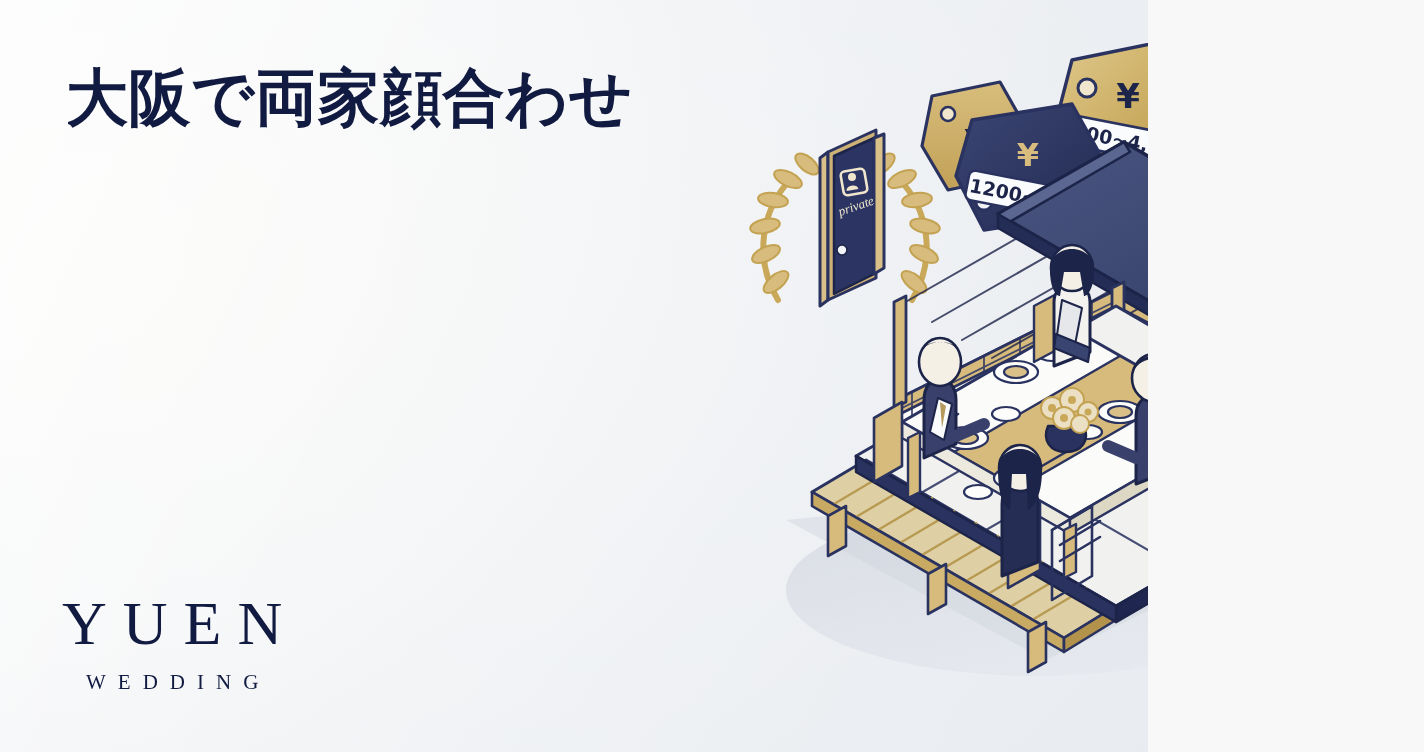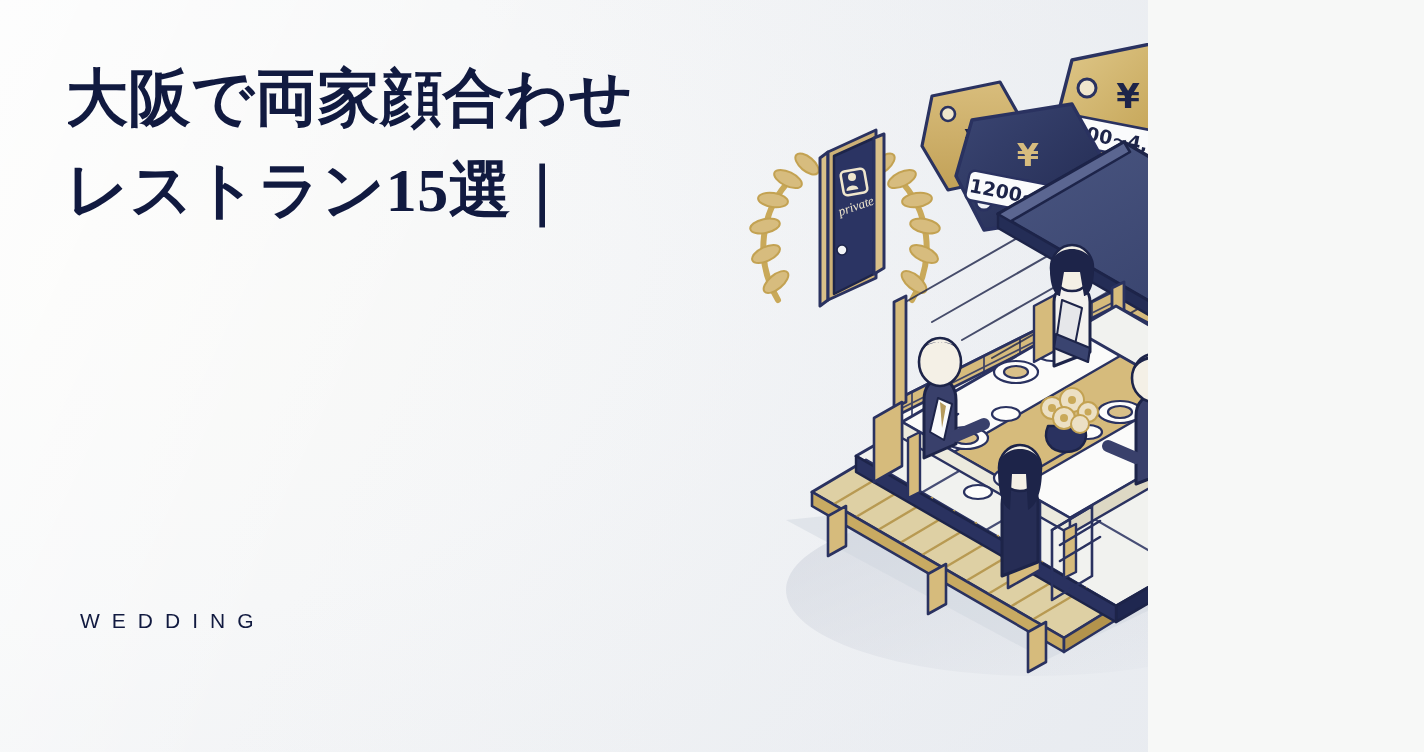"レストラン15選｜" span.ln { html: <span>レストラン15選｜</span> -> none }
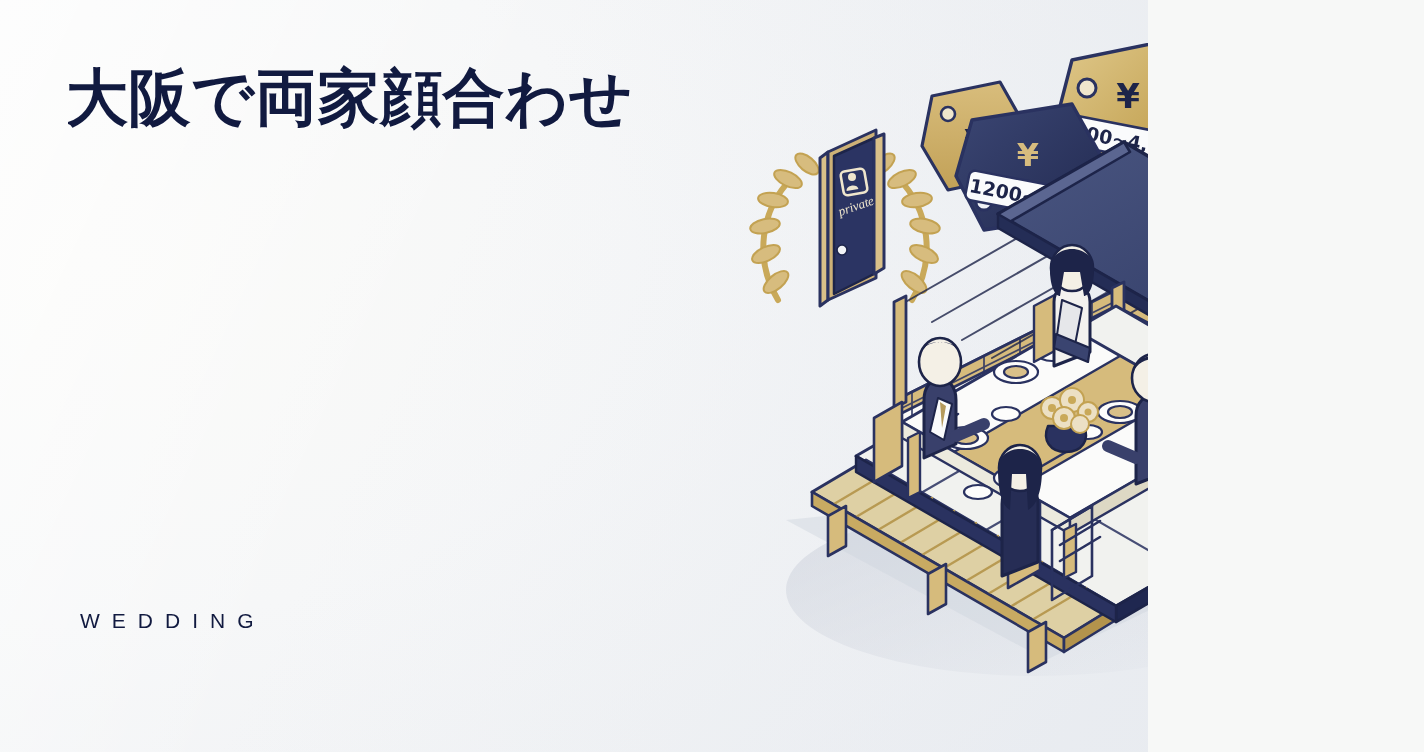"YUEN" div.mark { html: none -> <div>YUEN</div> }
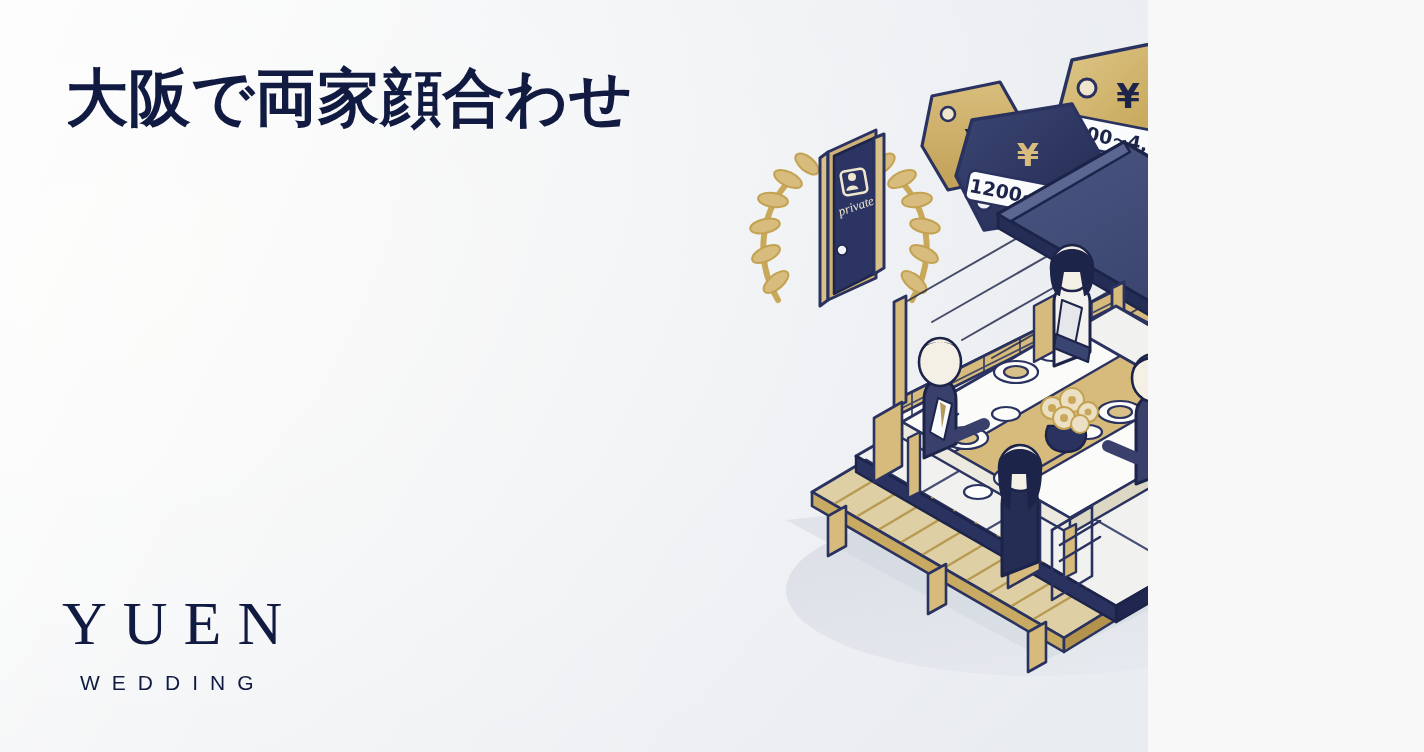"WEDDING" .logo .sub { font-family: Liberation Sans, sans-serif -> Liberation Serif, serif; margin-left: 18px -> 24px }
